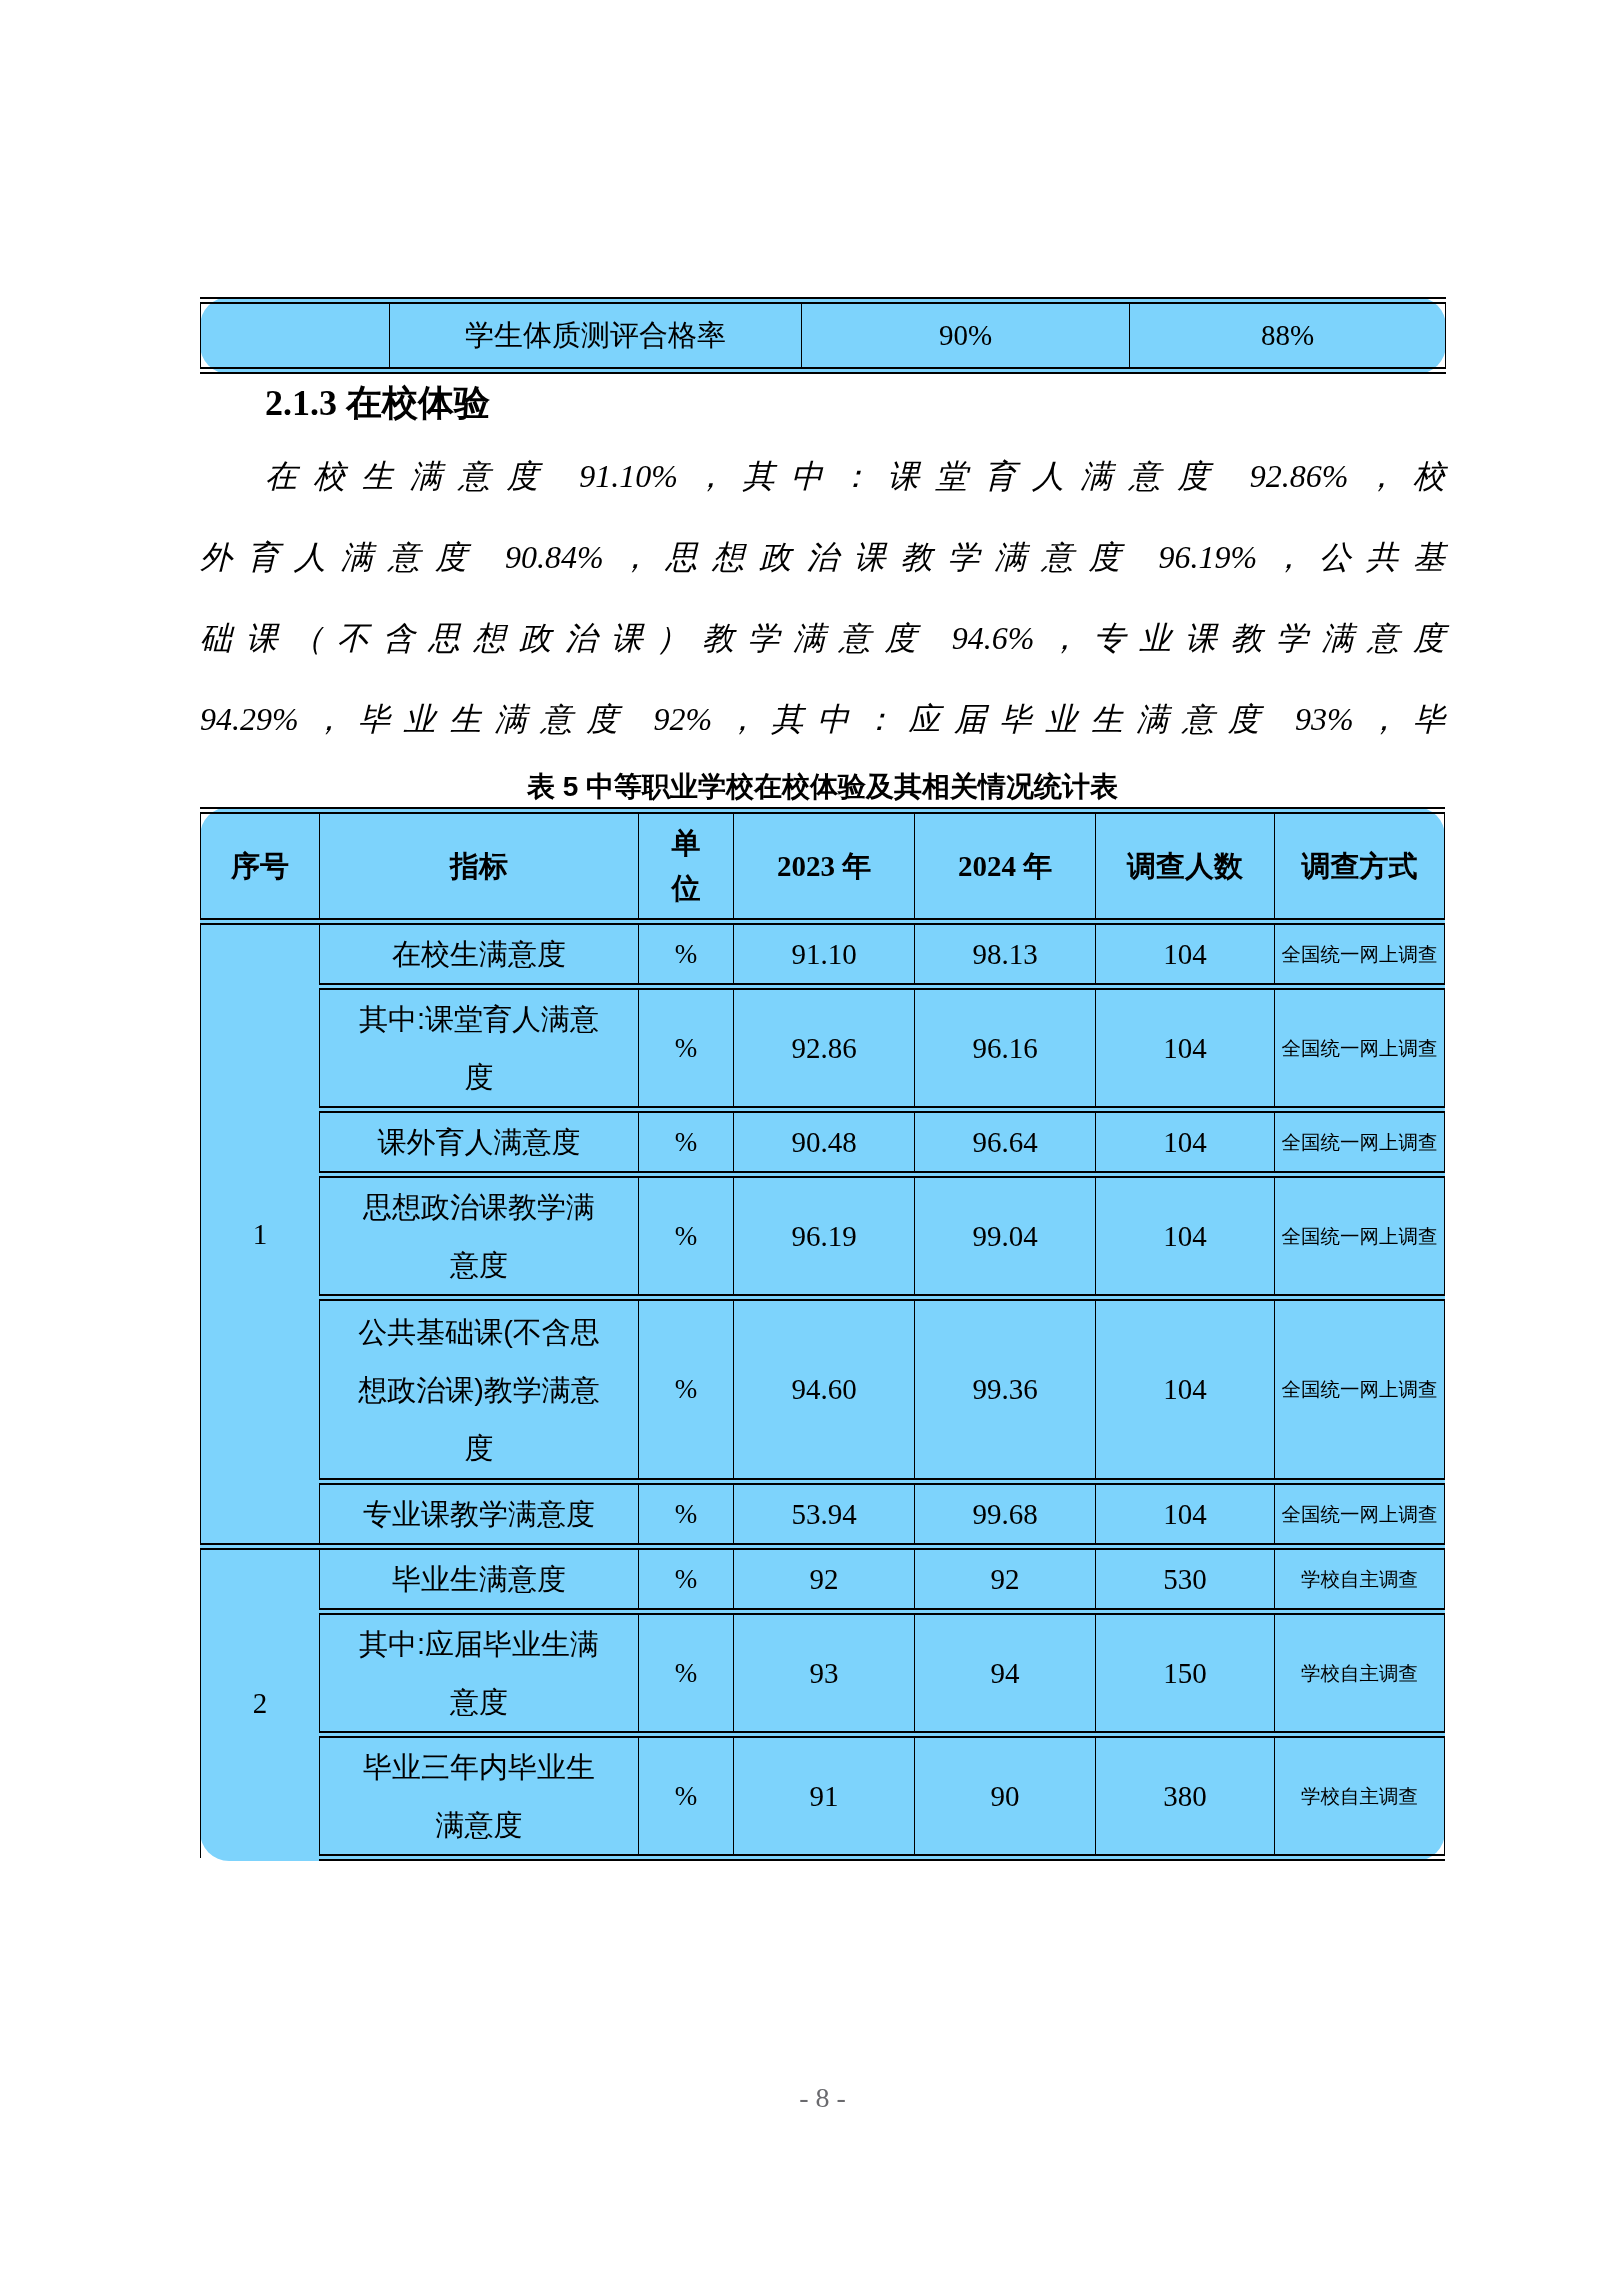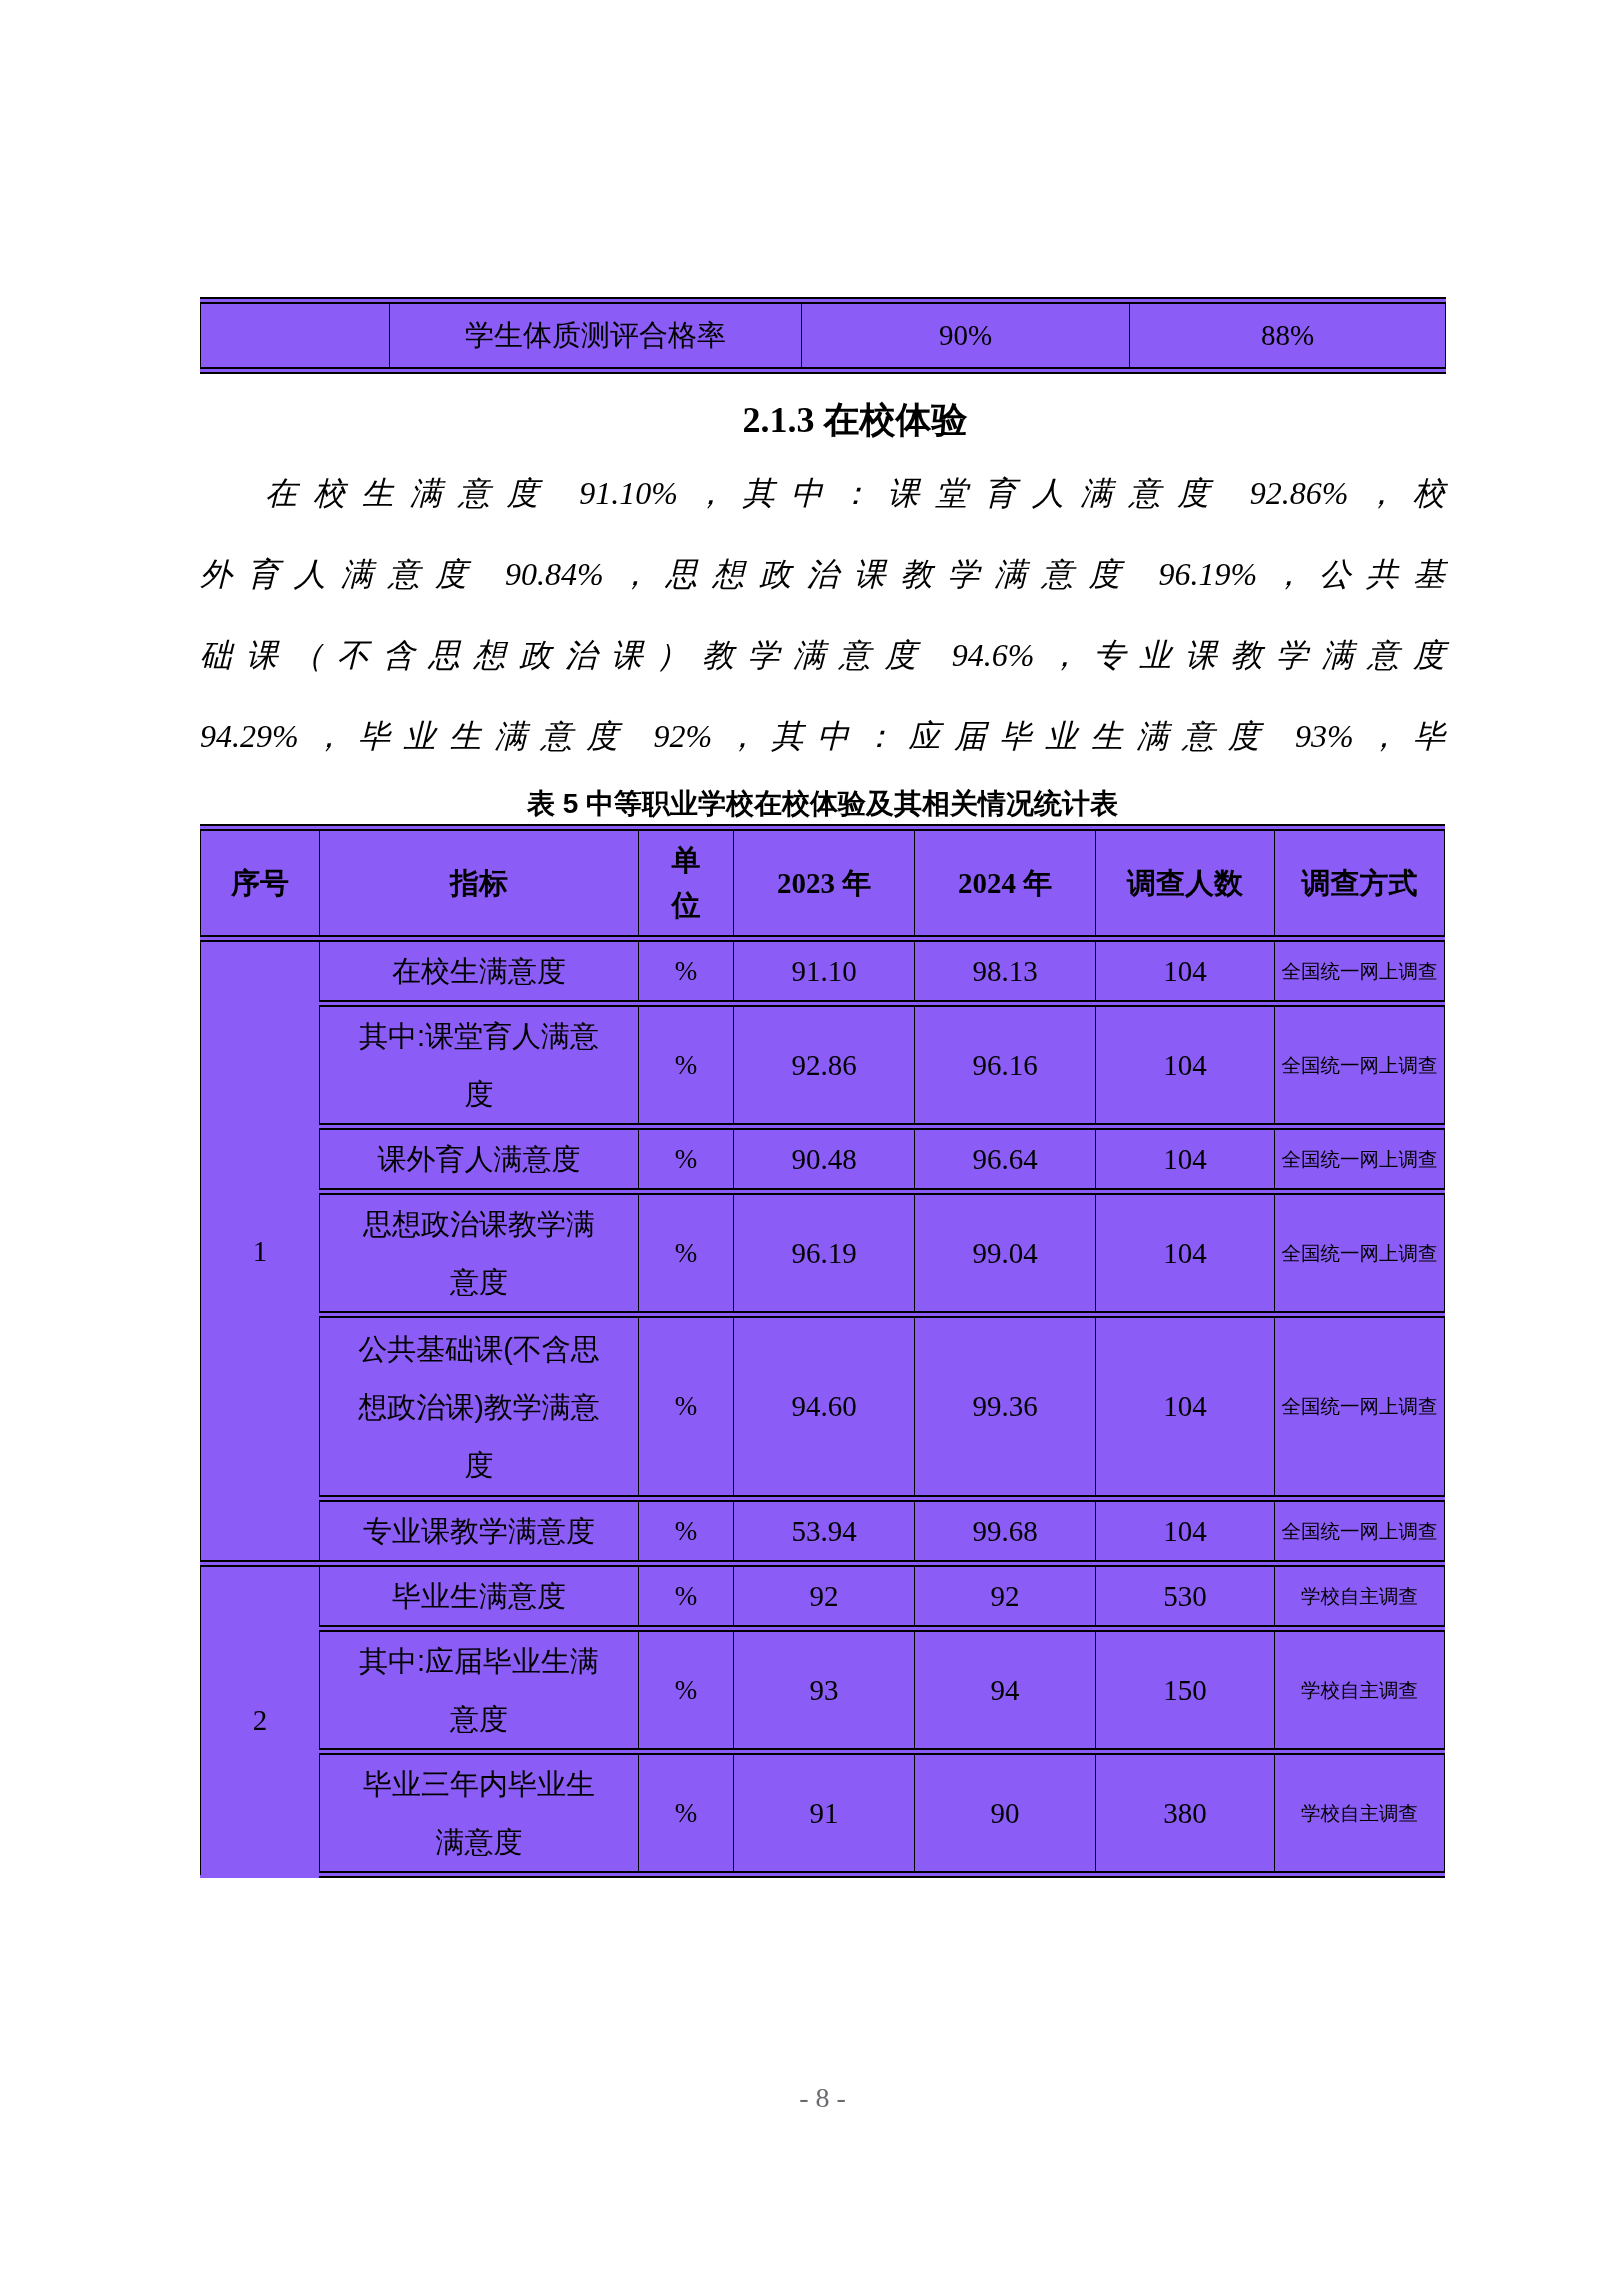"学生体质测评合格率" table { background: #8b5cf6 -> #7dd3fc; border-radius: none -> 29px }
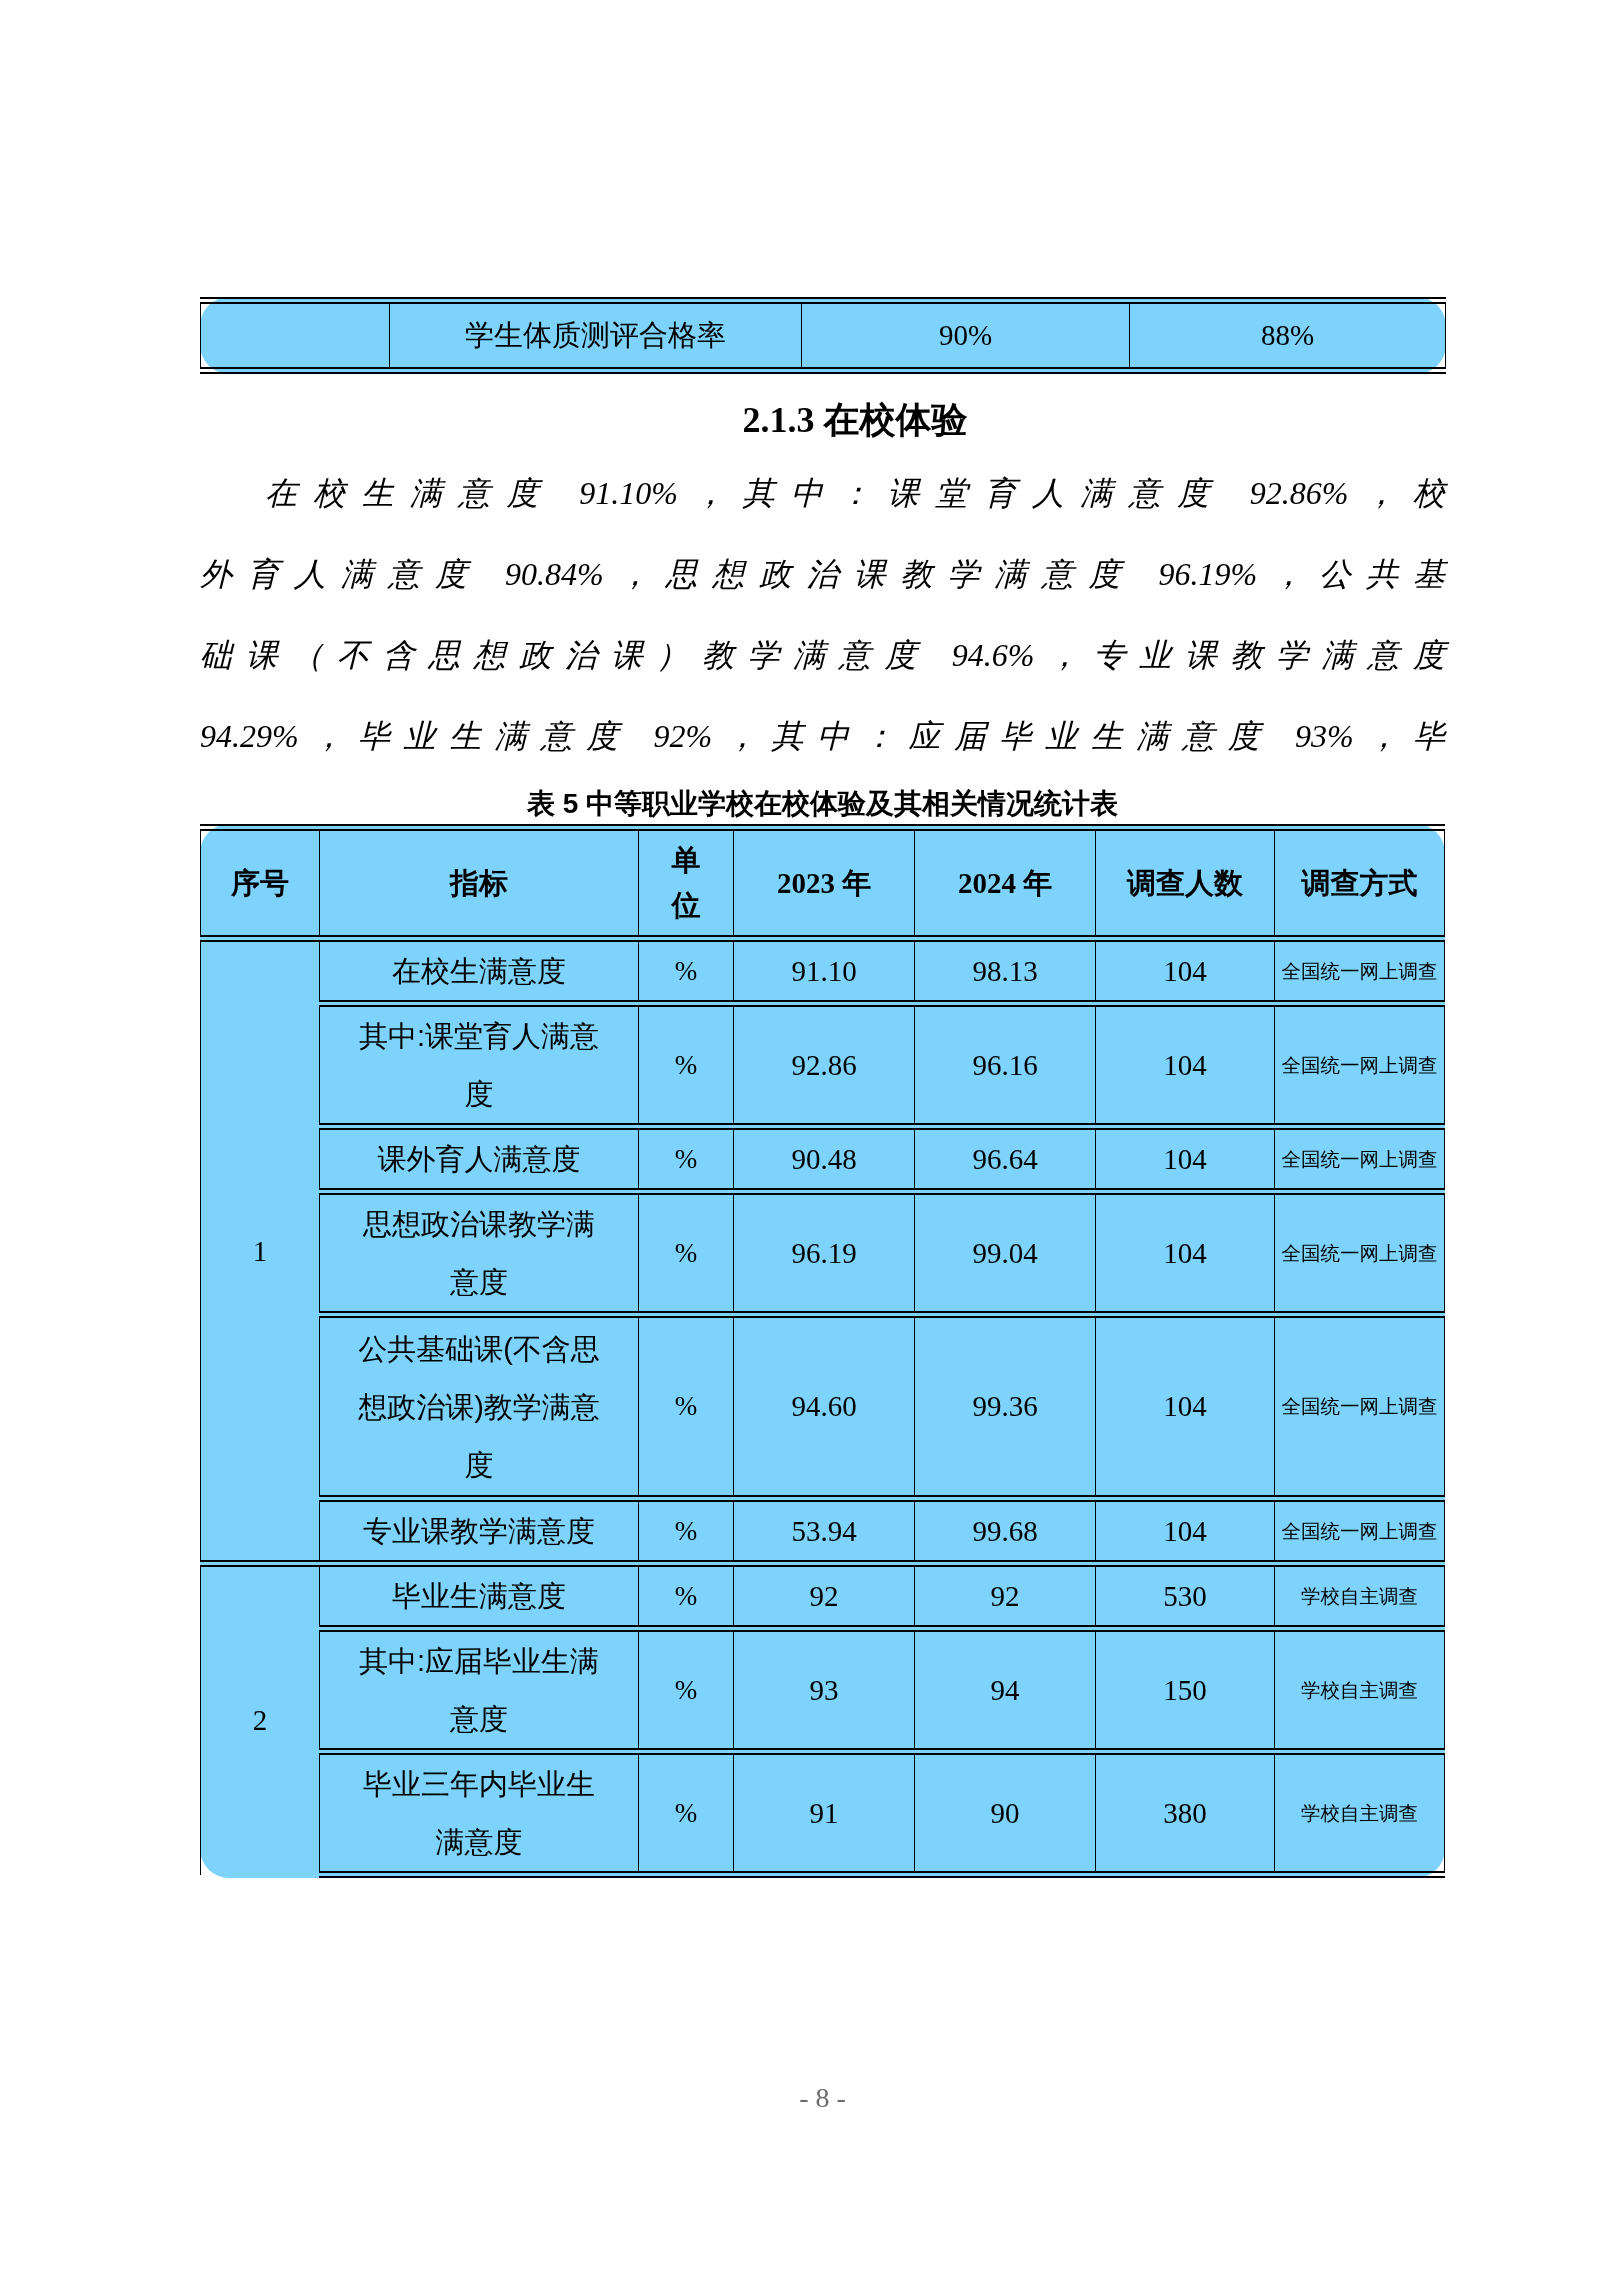"2.1.3 在校体验" .heading { margin-top: 24px -> 7px; text-align: center -> none }
